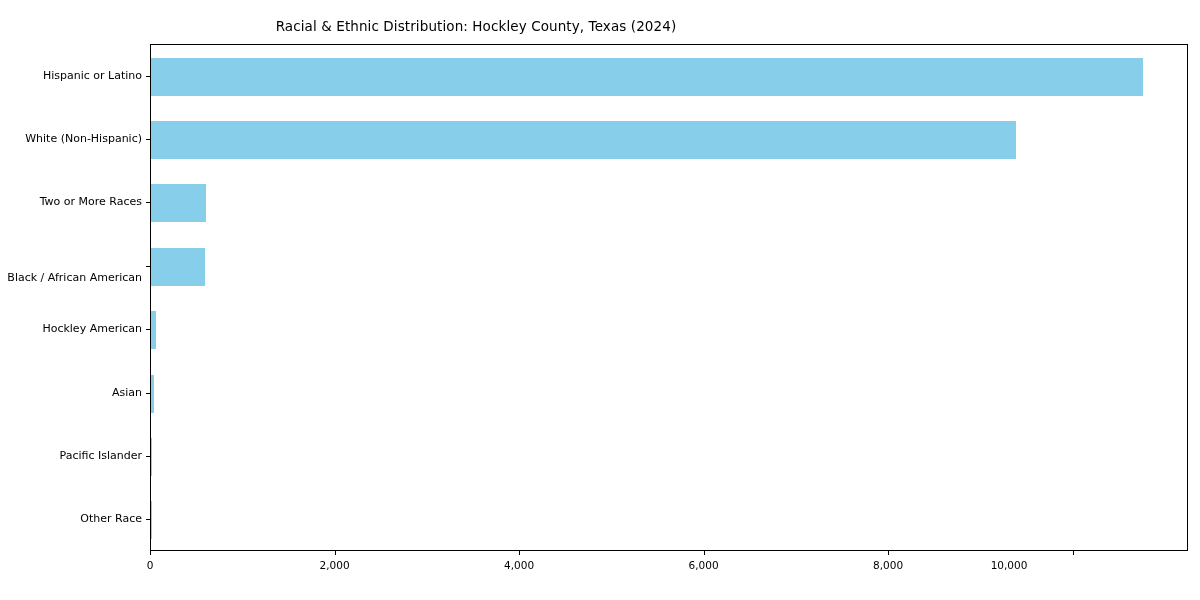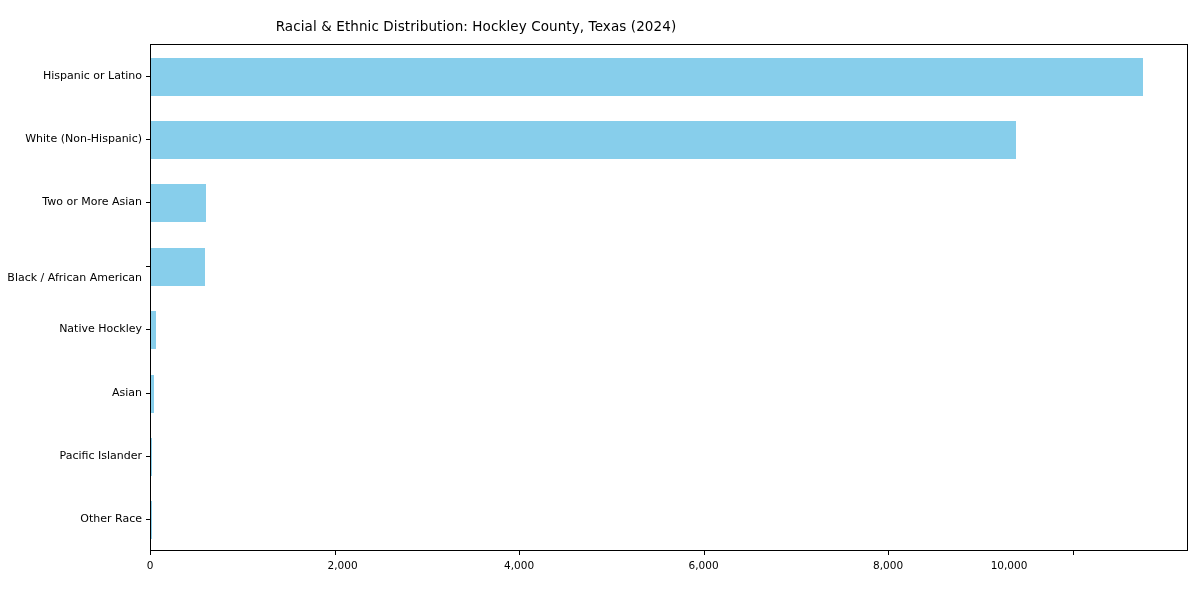"Two or More Asian" div.ytick-label { text: Asian -> Races }
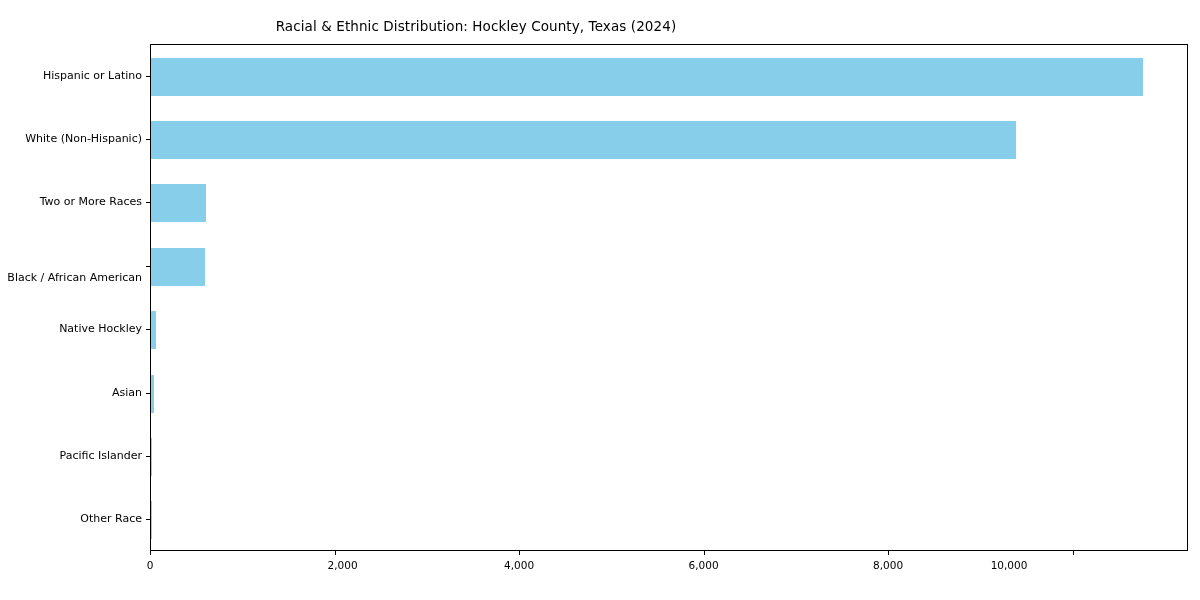"Native Hockley" div.ytick-label { text: Native Hockley -> Hockley American }
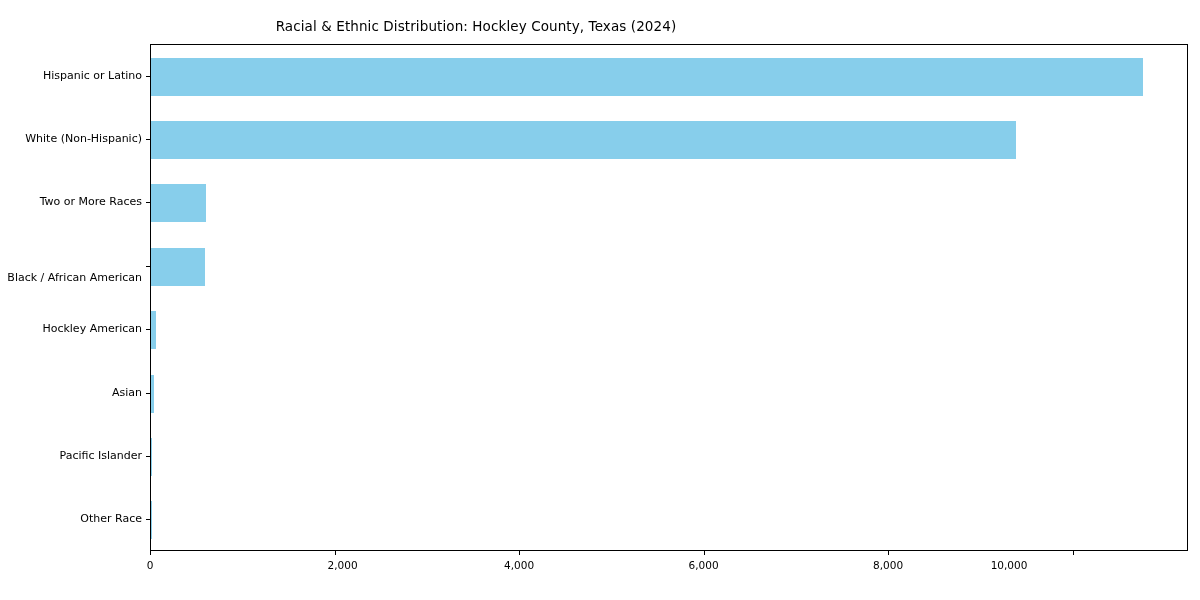"2,000" div.xtick-label { margin-left: 8px -> none }
